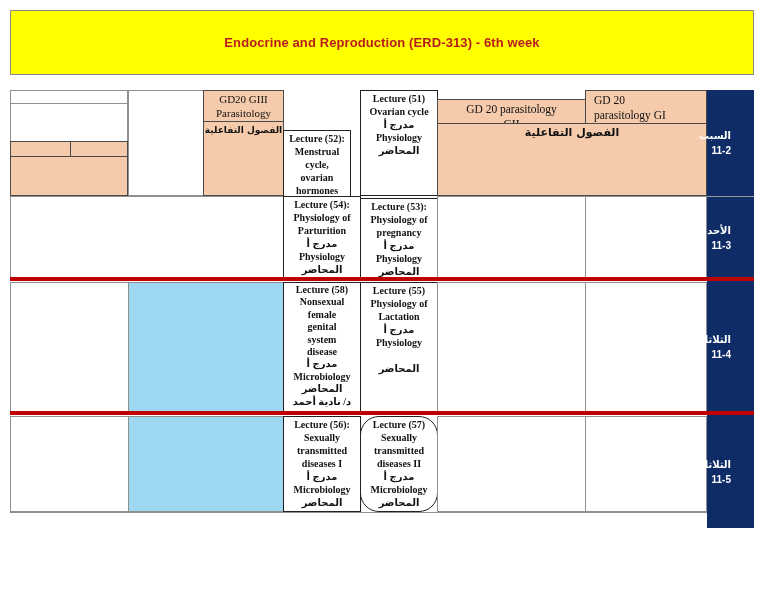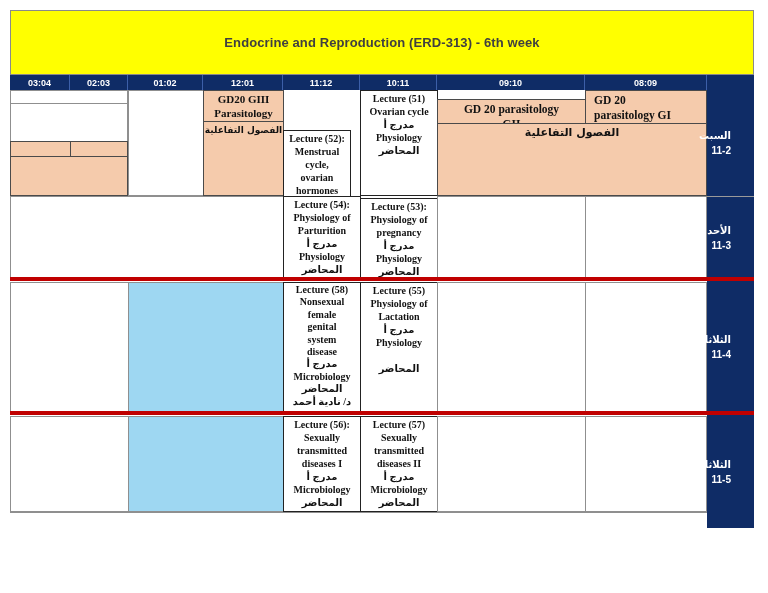"Endocrine and Reproduction (ERD-313) -" .banner .t { color: #404040 -> #b91c1c }
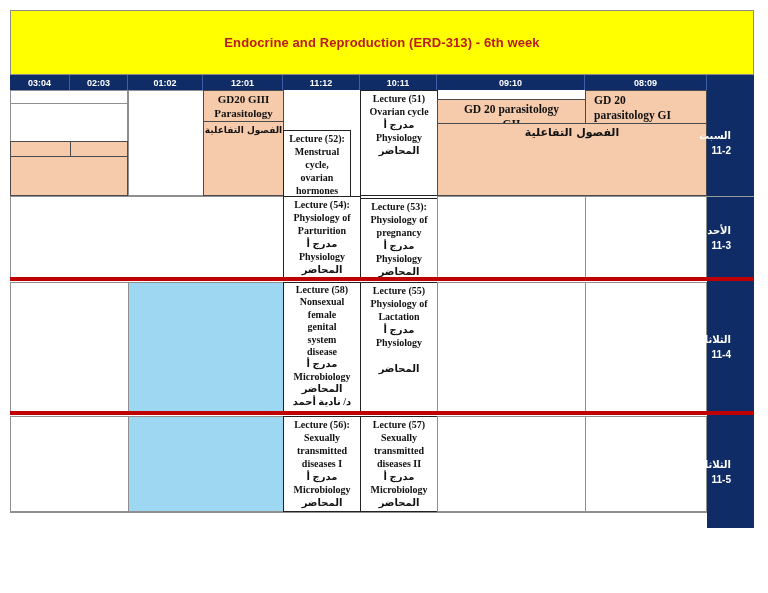"03:04" div.abs { html: <div> <div>03:04</div> <div>02:03</div> <div>01:02</div> <div>12:01</div> <div>11:12</div> <div>10:11</div> <div>09:10</div> <div>08:09</div> </div> -> none }
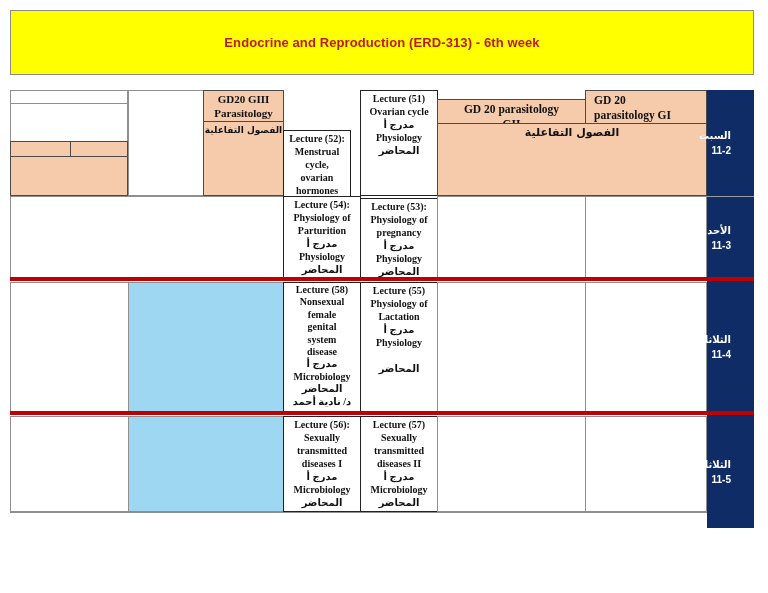"GD20 GIII" .gdtxt { font-weight: bold -> normal }
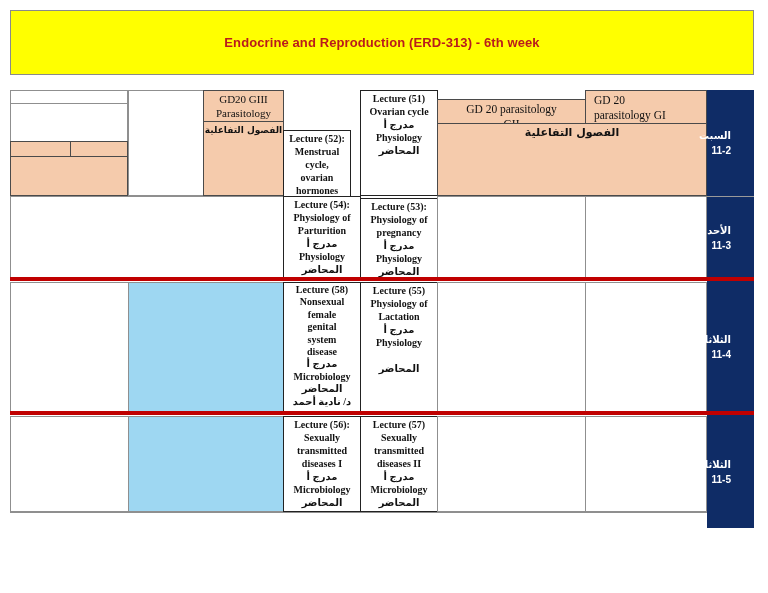"Lecture (57)" div.abs { border-radius: none -> 19px }
